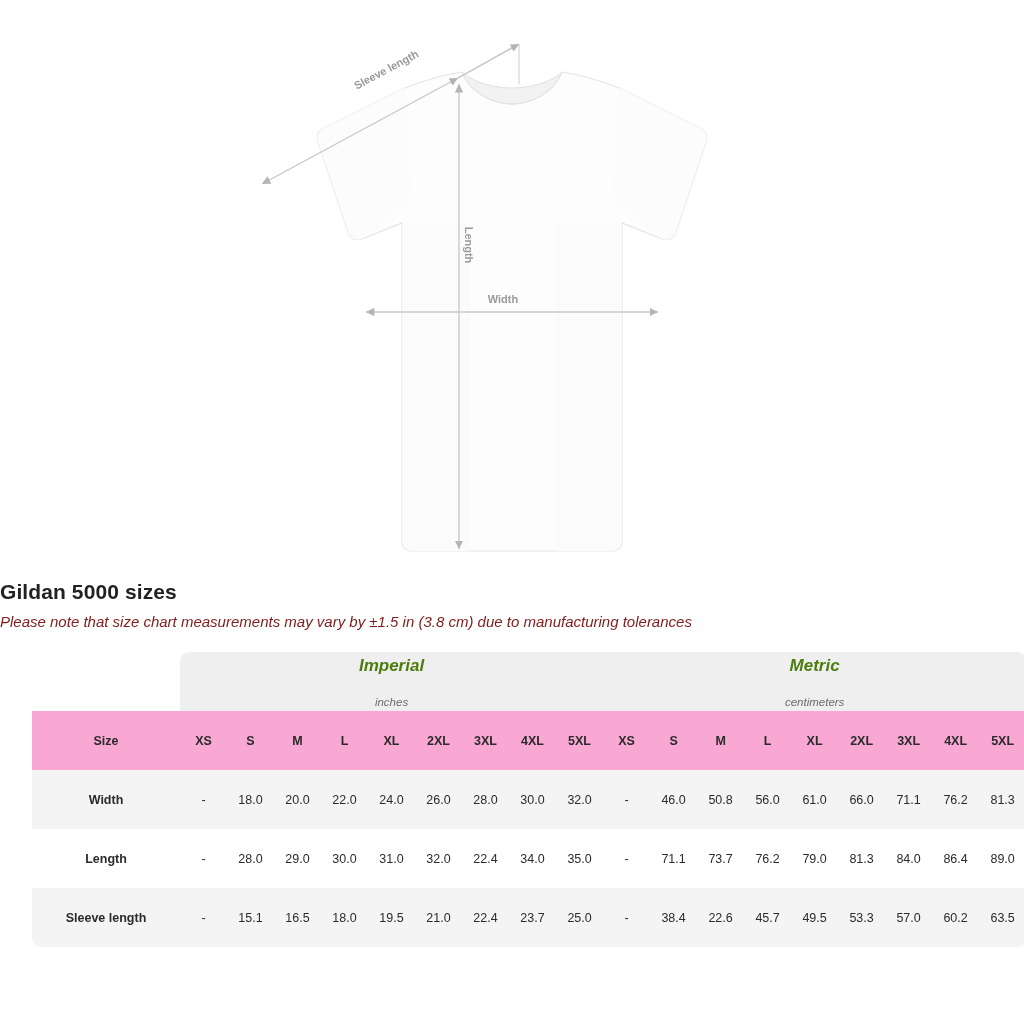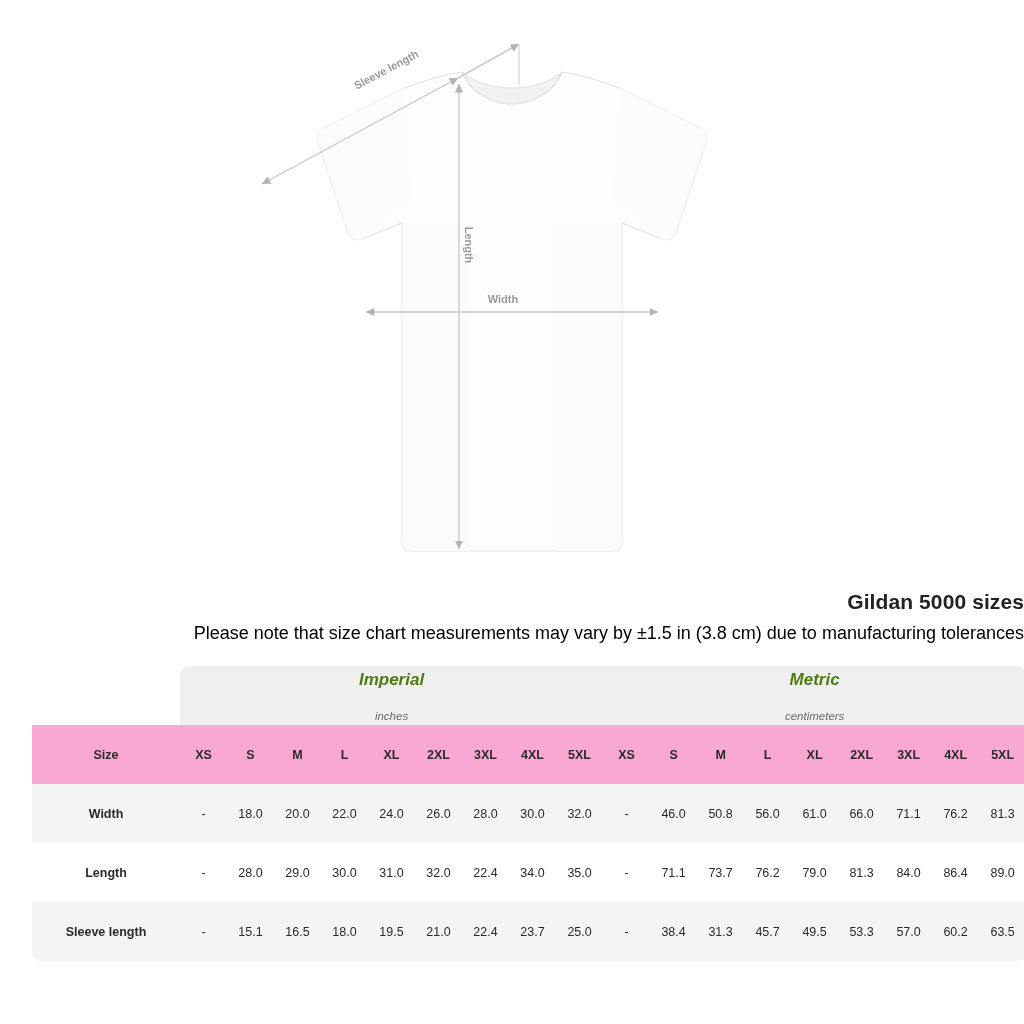"Gildan 5000 sizes" .title-block { margin-top: 10px -> 0; text-align: right -> left }
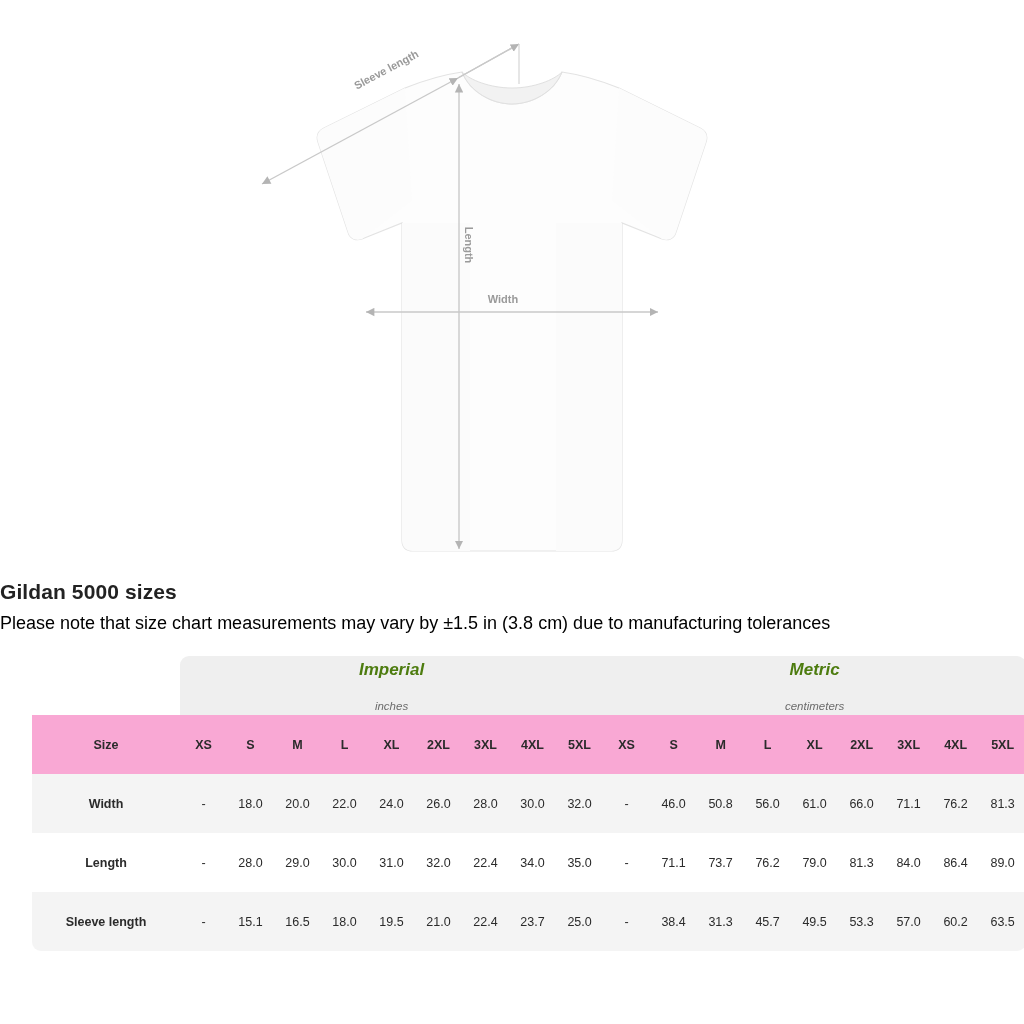"Please note that size chart" .chart-note { color: #000000 -> #7f1d1d; font-size: 18px -> 15px; font-style: none -> italic }
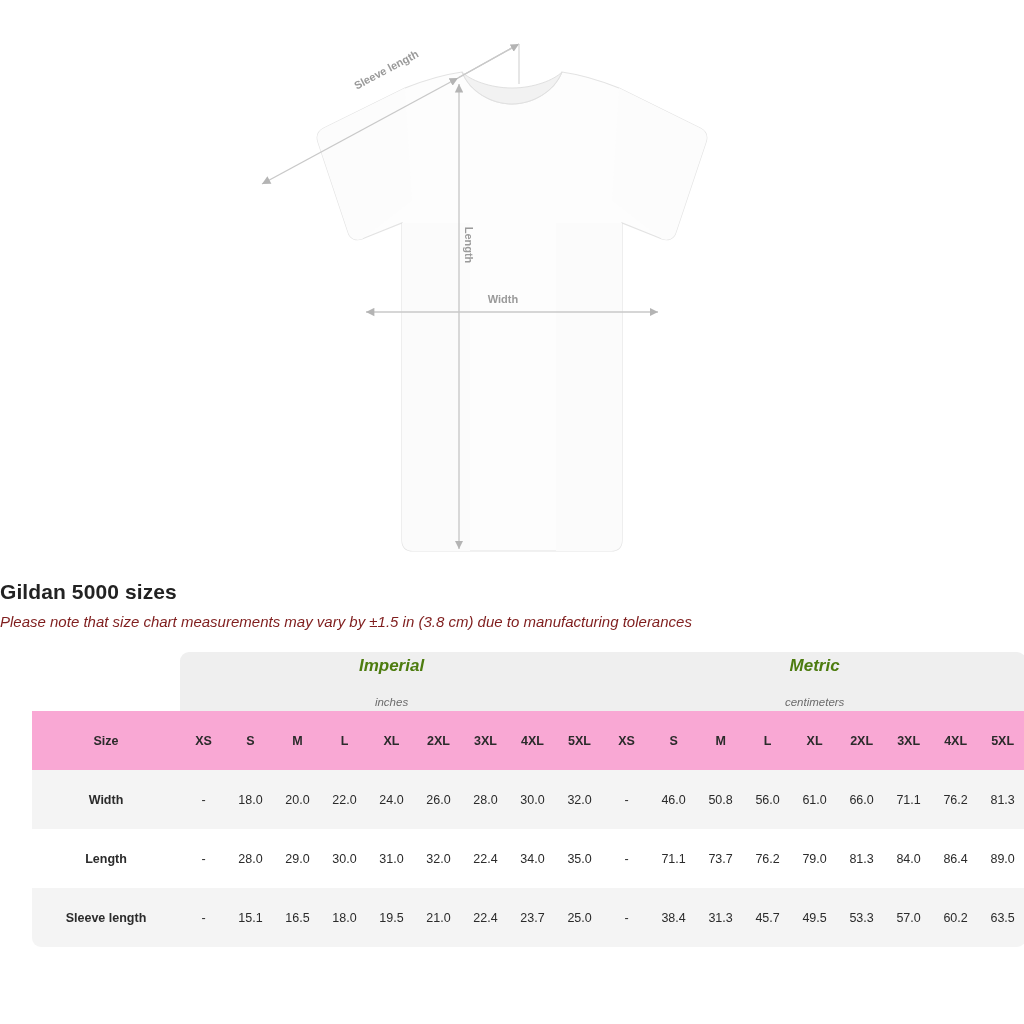"31.3" td.val { text: 31.3 -> 22.6 }
